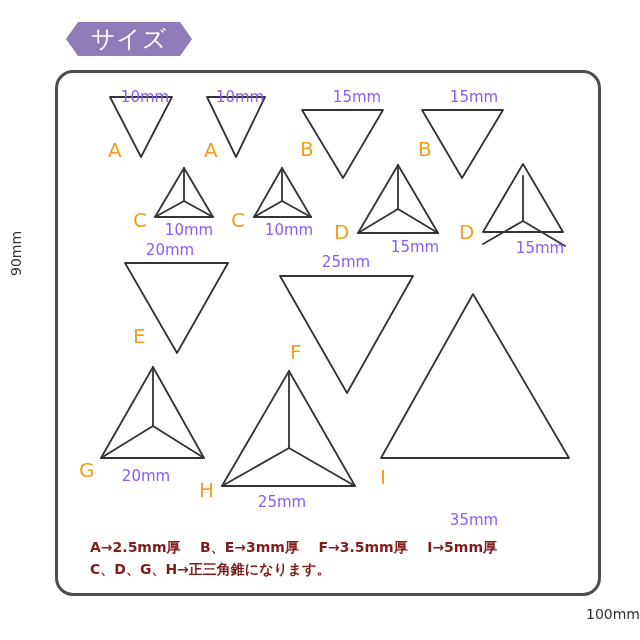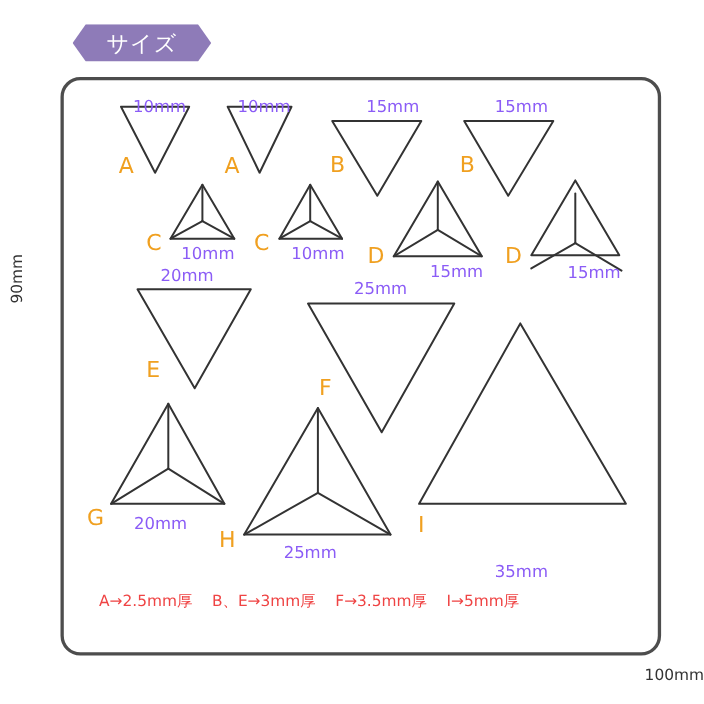"サイズ" .badge-text { font-size: 20px -> 24px }
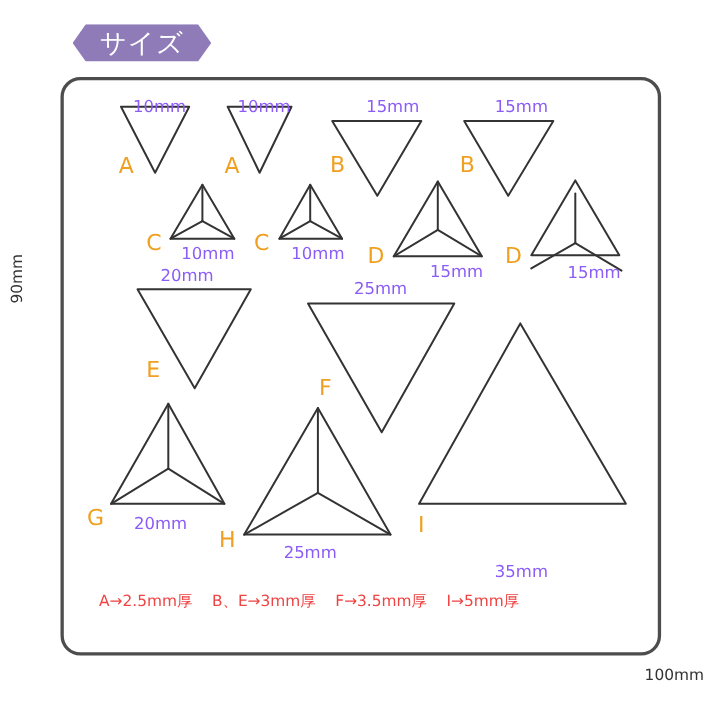"A→2.5mm厚 B、E→3mm厚 F→3.5mm厚 I→5mm厚" .notes { color: #ef4444 -> #7f1d1d; font-weight: none -> bold }
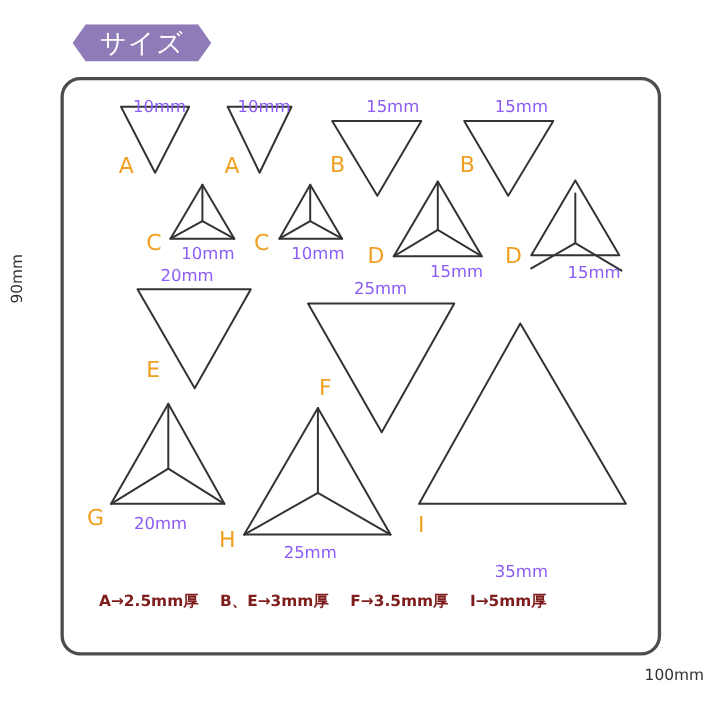"C、D、G、H→正三角錐になります。" div.row { html: none -> <div>C、D、G、H→正三角錐になります。</div> }
